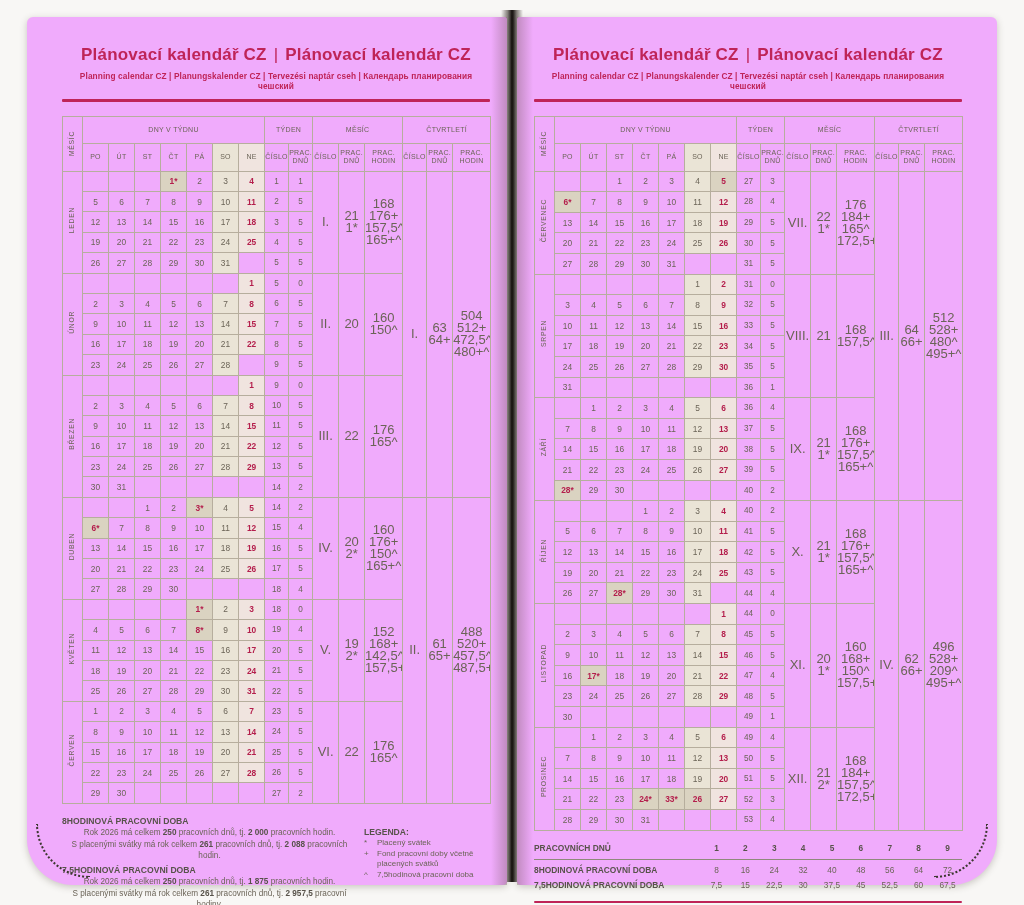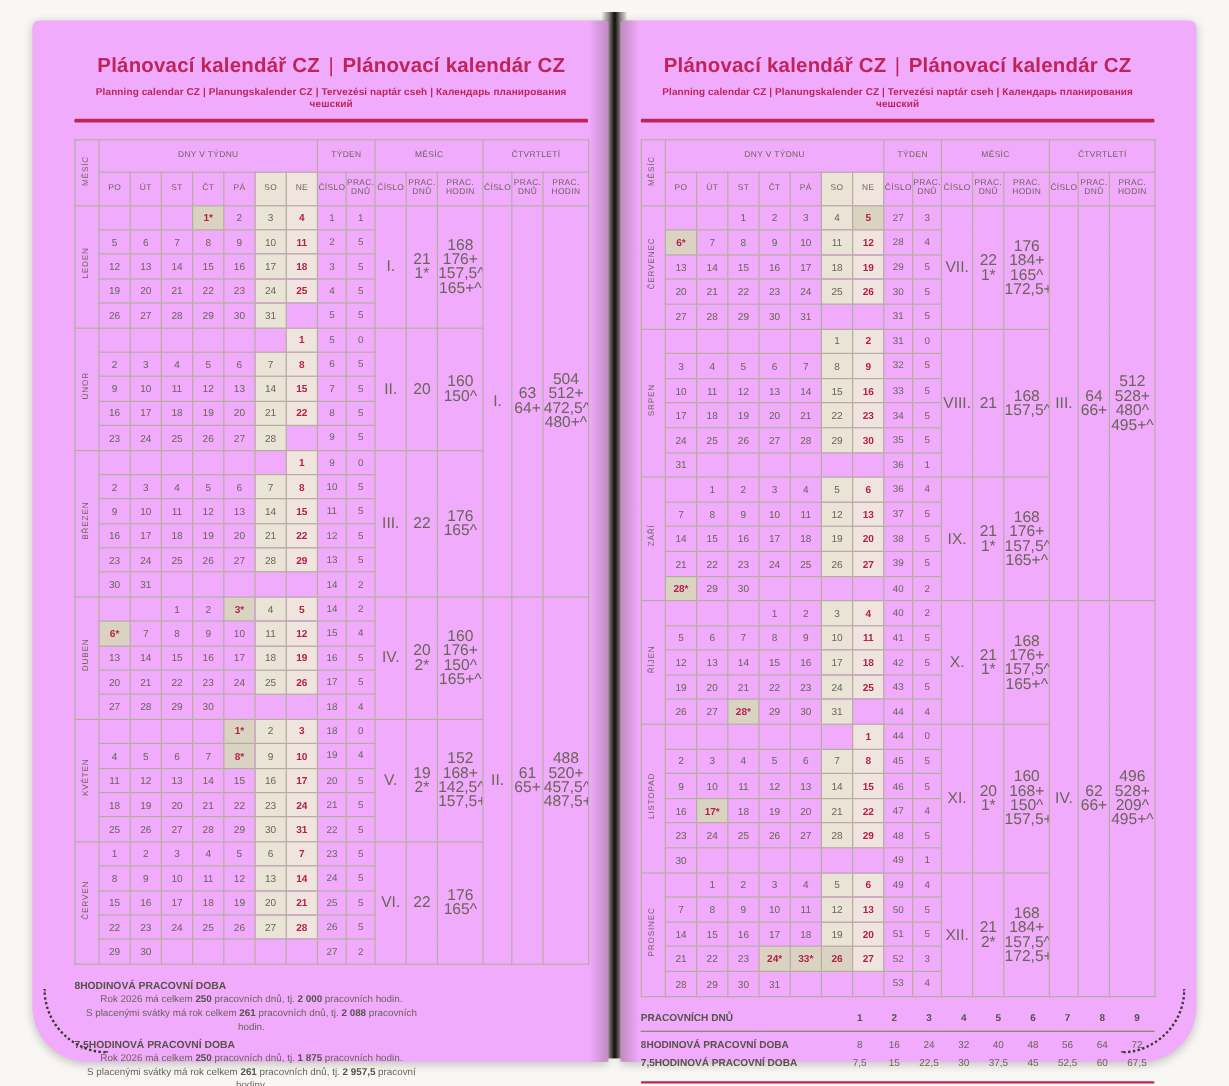"LEGENDA:" div.legend { html: none -> <div> <div>LEGENDA:</div> <div> <span>*</span> <span>Placený svátek</span> </div> <div> <span>+</span> <span>Fond pracovní doby včetně placených svátků</span> </div> <div> <span>^</span> <span>7,5hodinová pracovní doba</span> </div> </div> }
